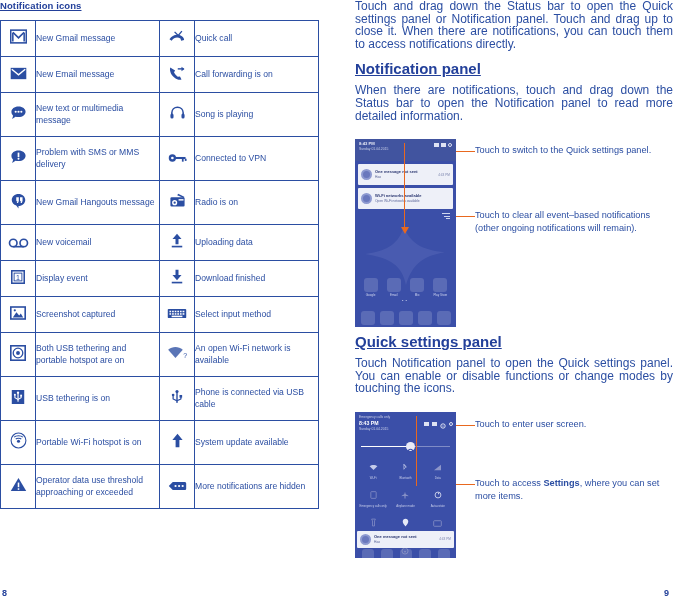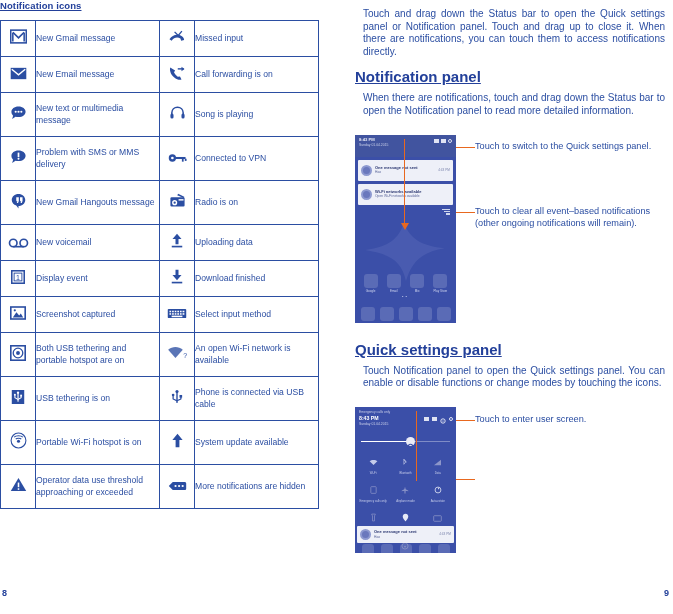"Touch and drag down the" .body-text { font-size: 10px -> 12px; margin: 8px -> 0 }
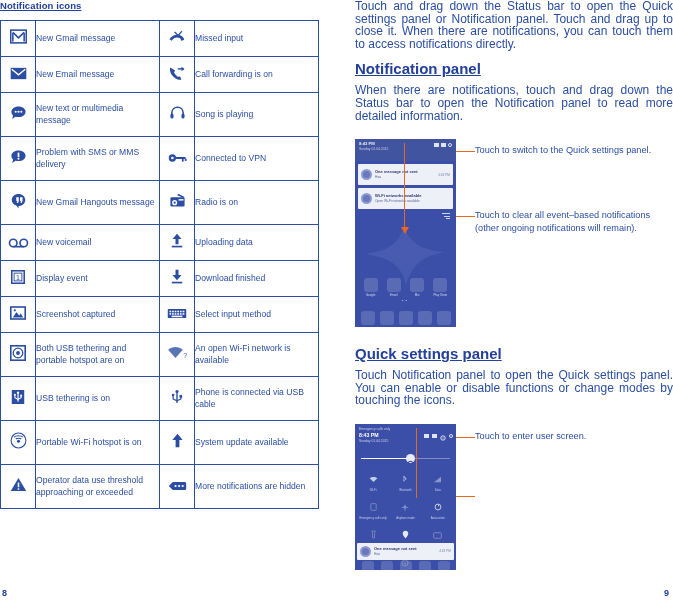"Missed input" td.text-cell { text: Missed input -> Quick call }
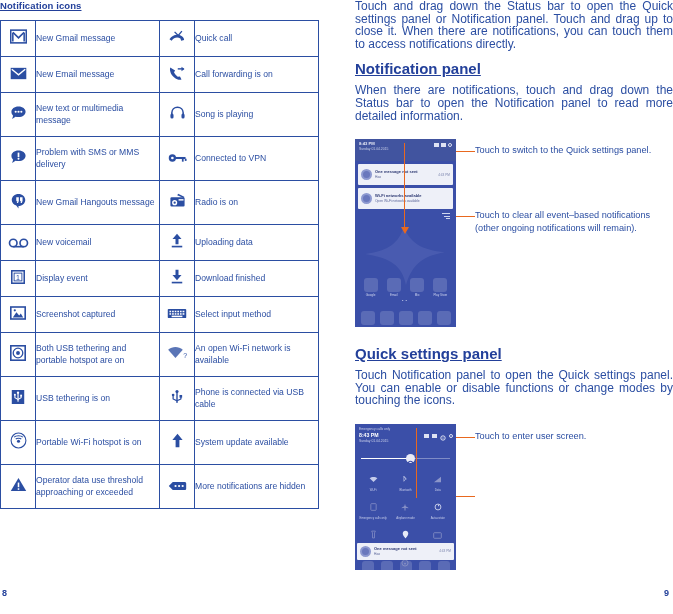"Quick settings panel" div.rc-heading { margin-top: 15px -> 3px }
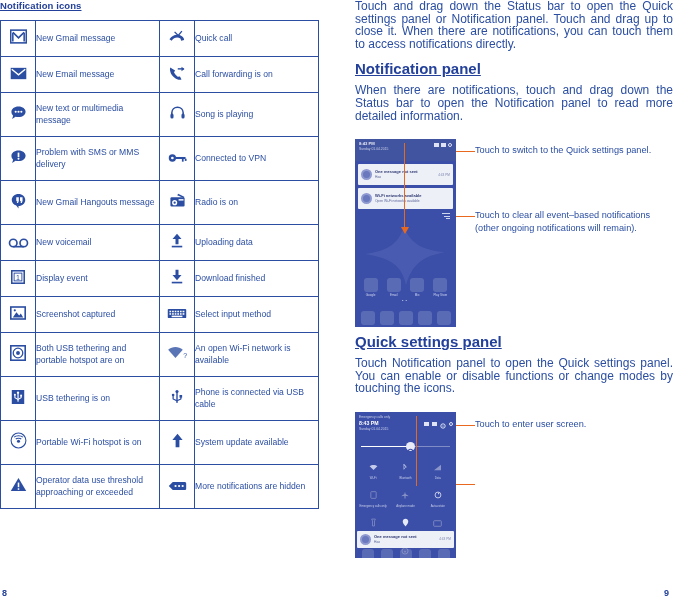"Touch to access Settings, where" div.callout { html: none -> <div><span>Touch to access </span><b>Settings</b><span>, where you can set more items.</span></div> }
